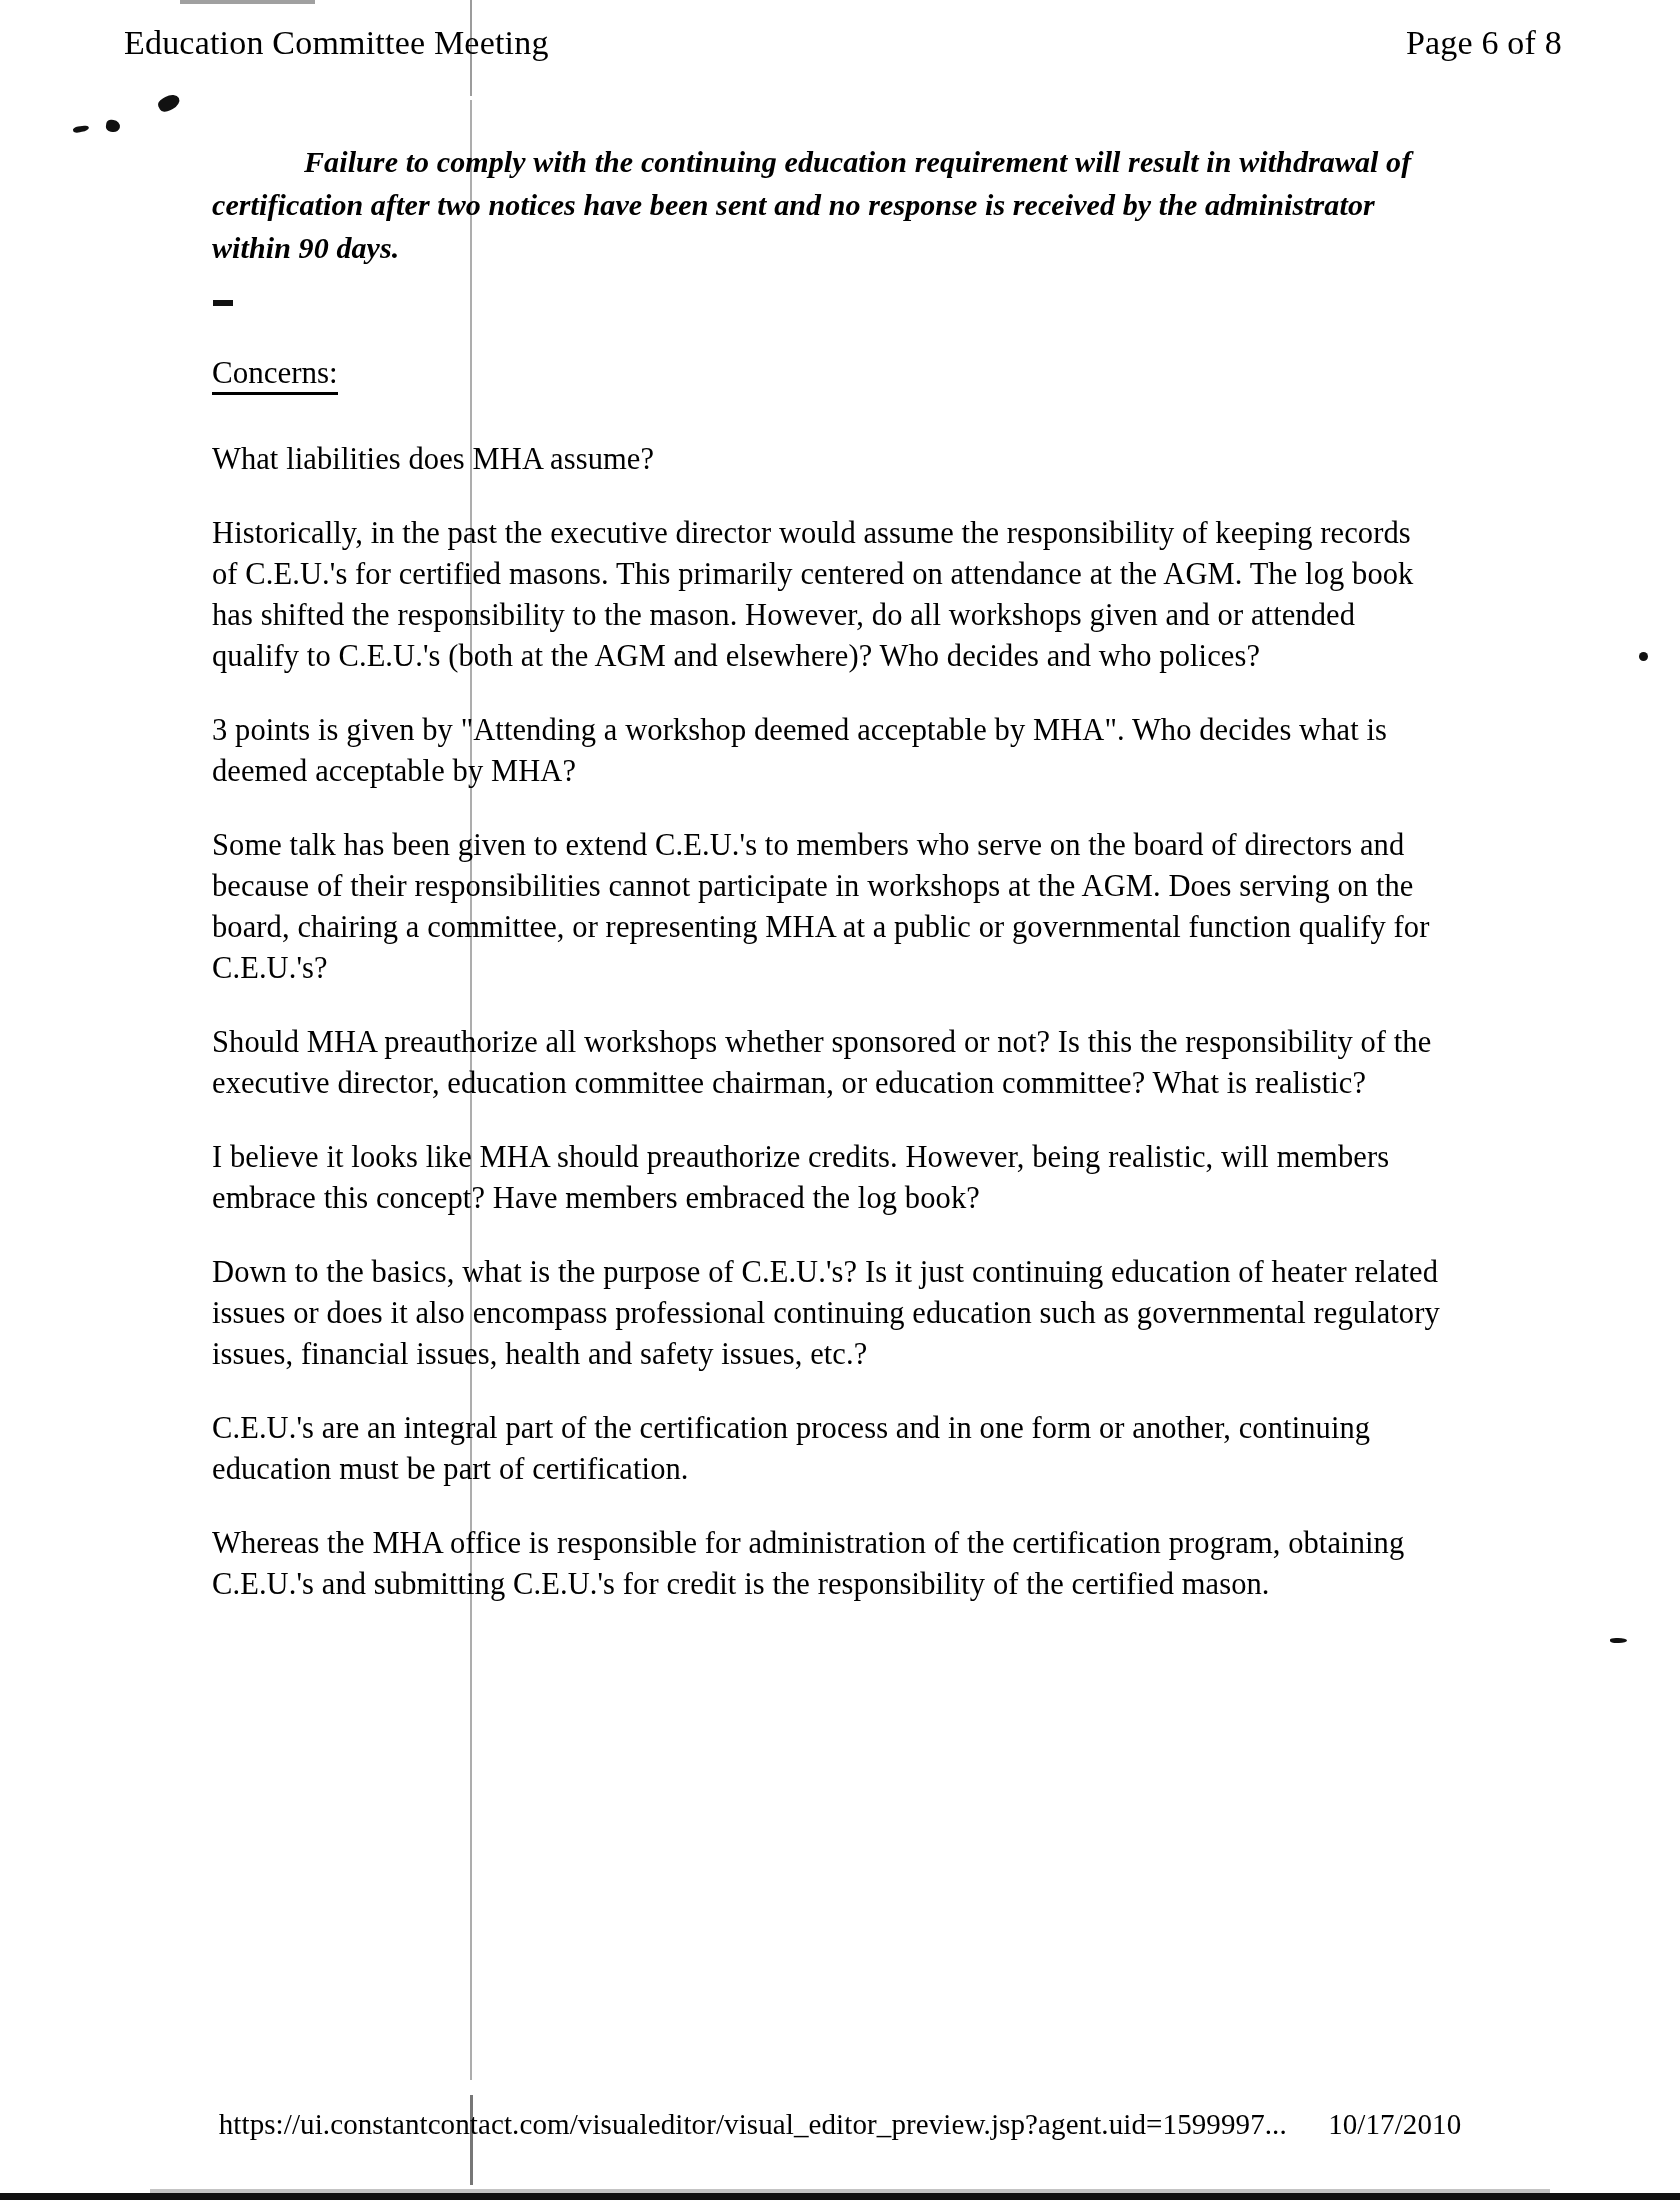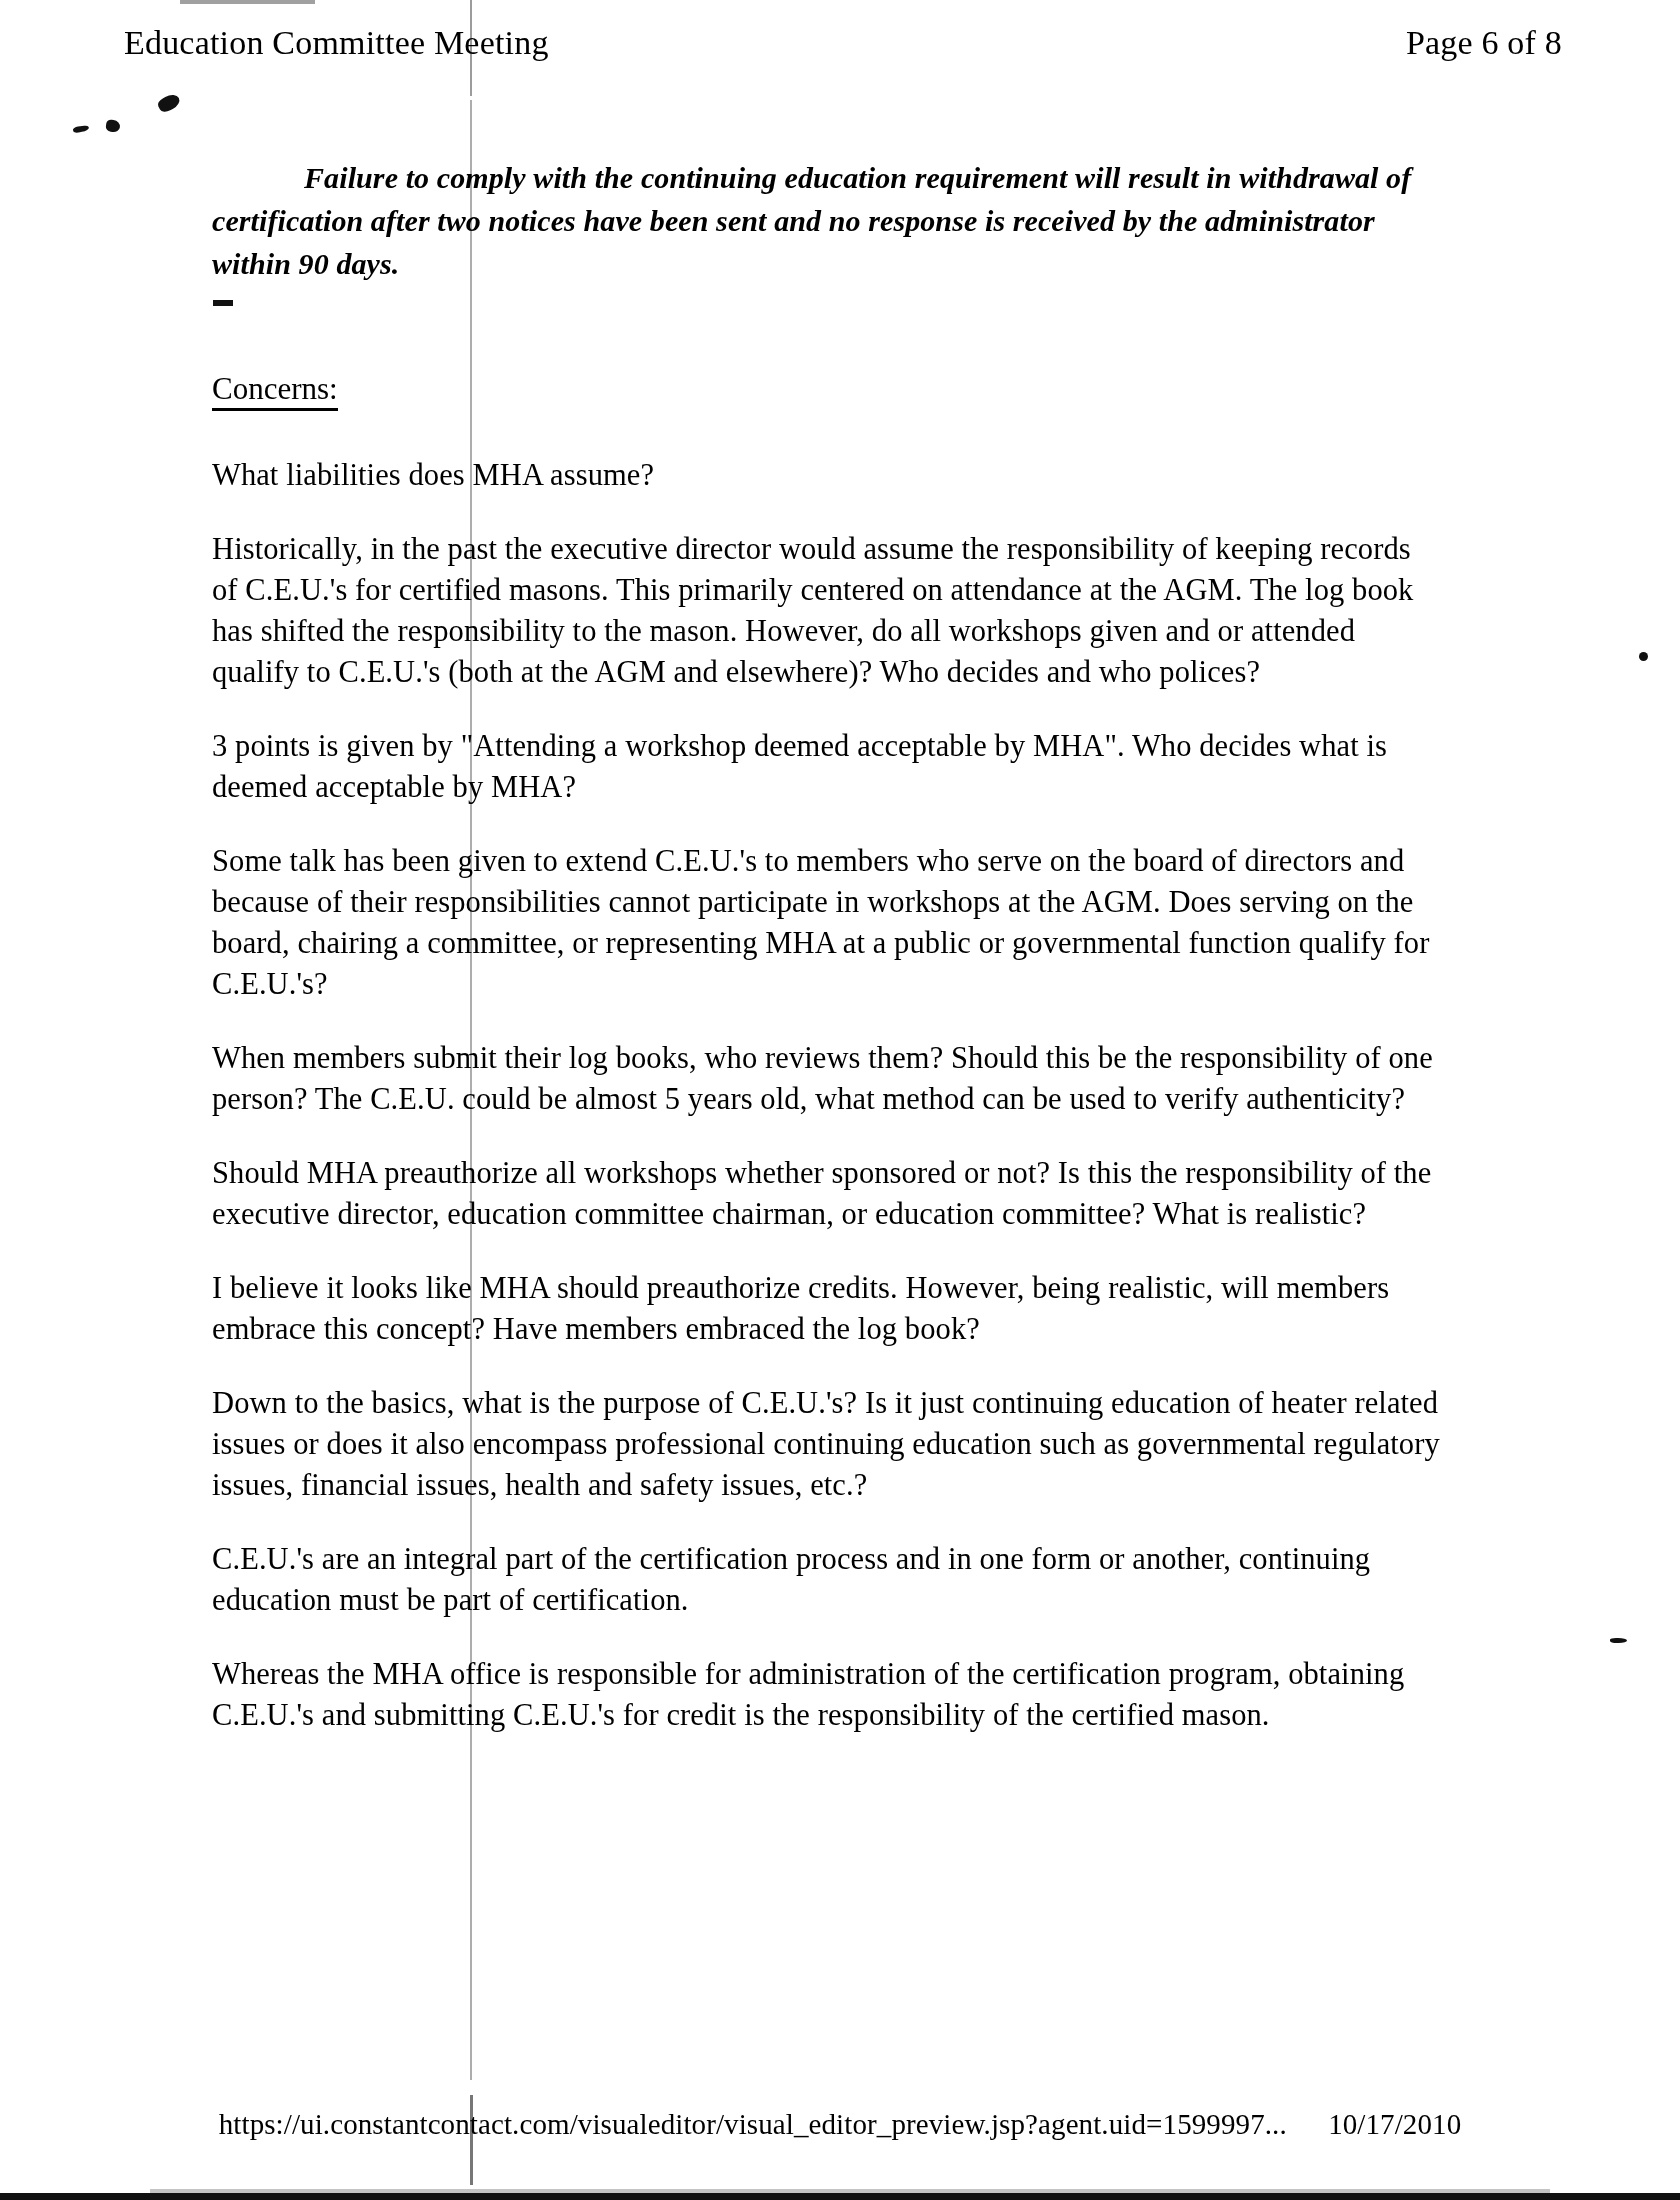"Failure to comply with the" .content { top: 156px -> 140px }
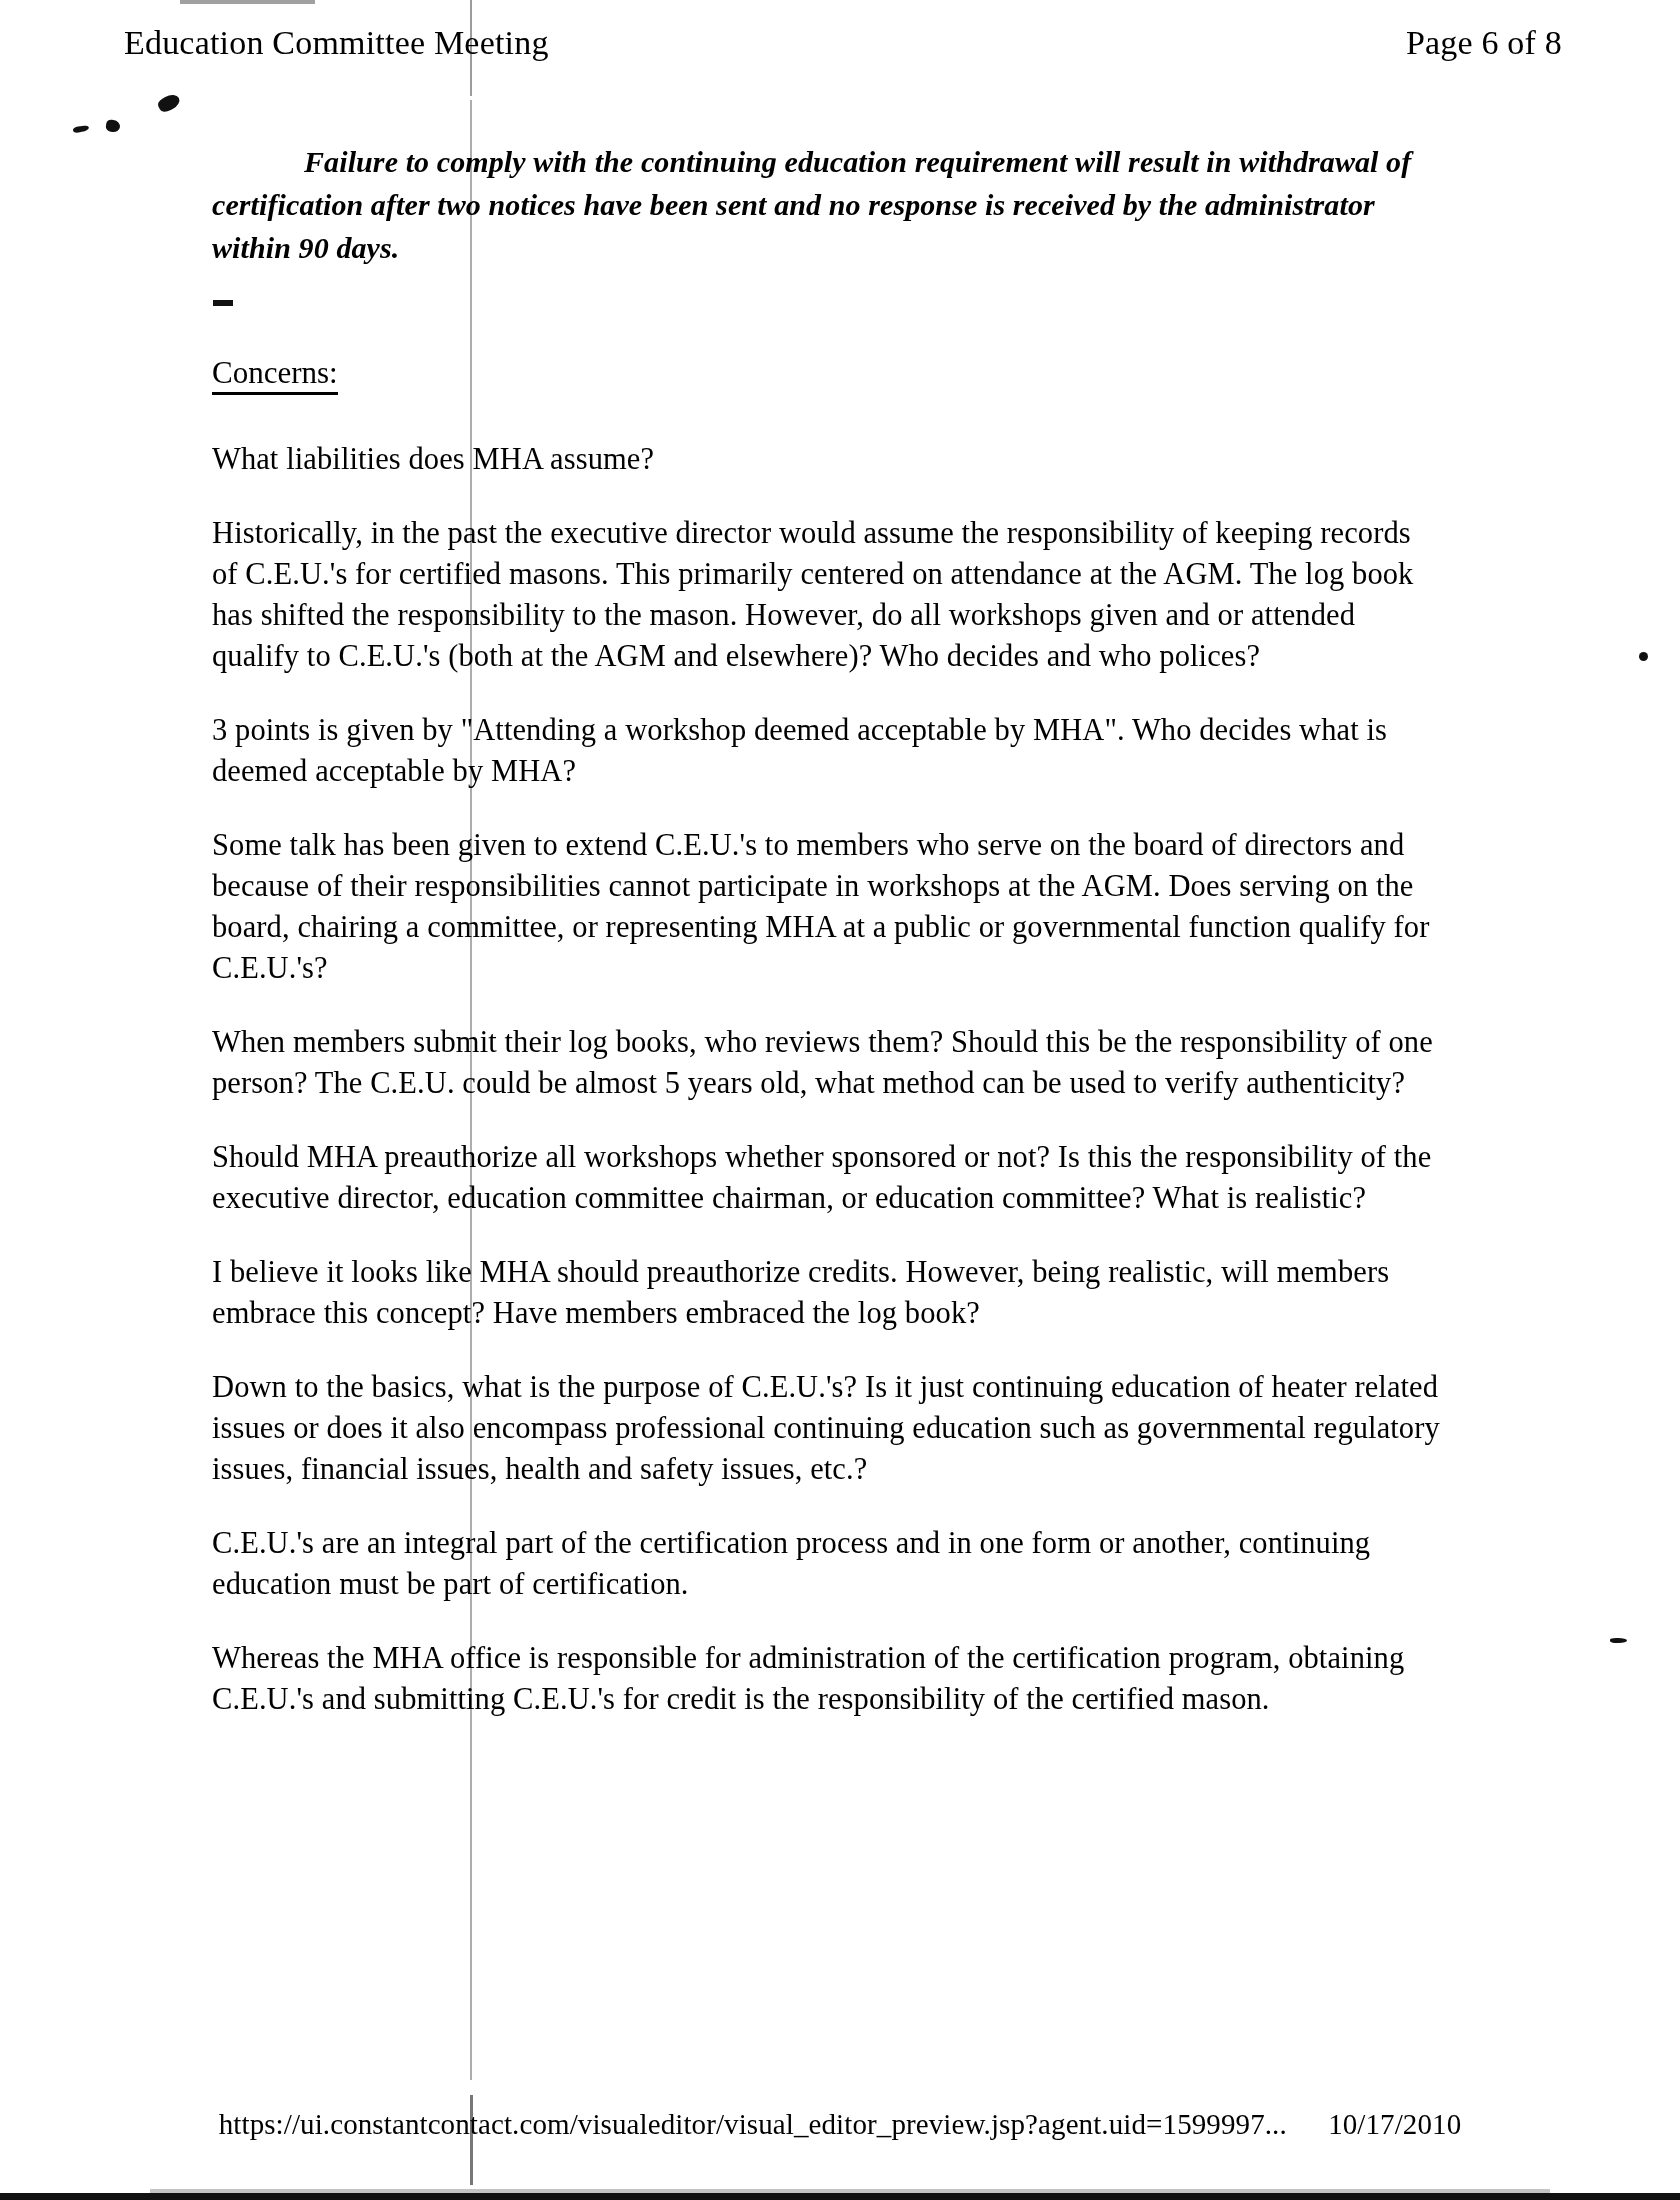"When members submit their log" p.para { html: <p>When members submit their log books, who reviews them? Should this be the responsibility of one person? The C.E.U. could be almost 5 years old, what method can be used to verify authenticity?</p> -> none }
